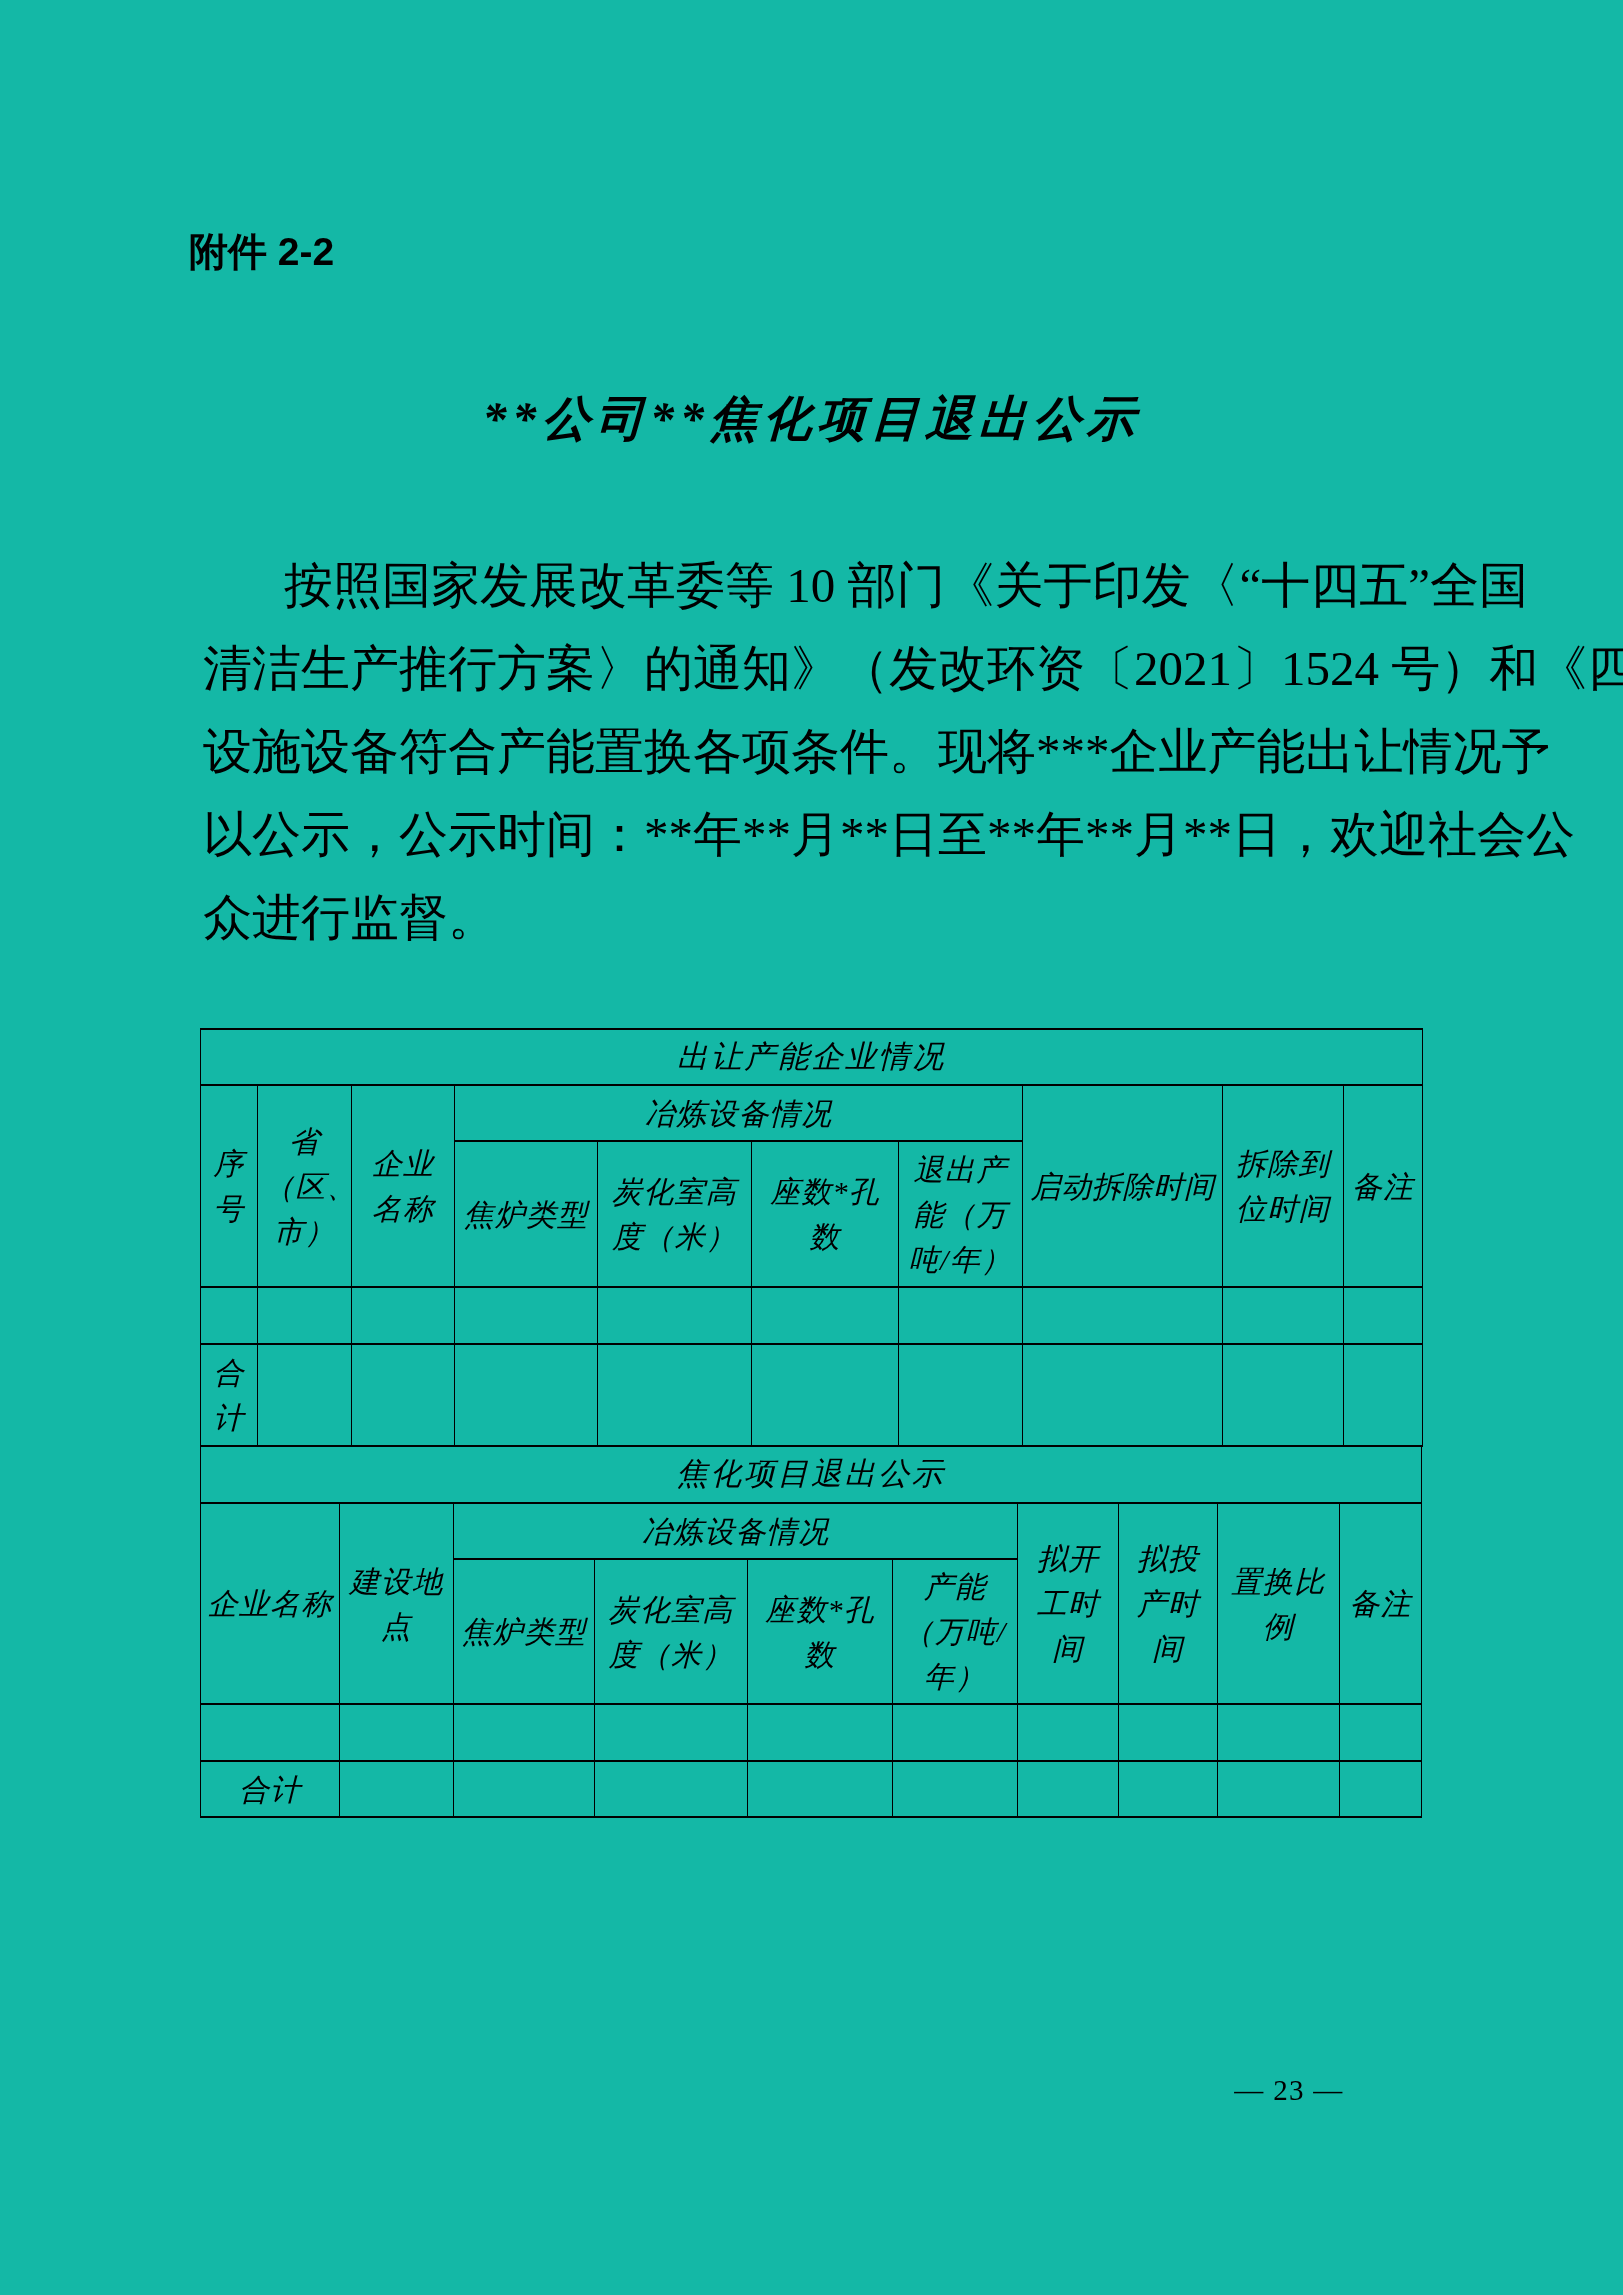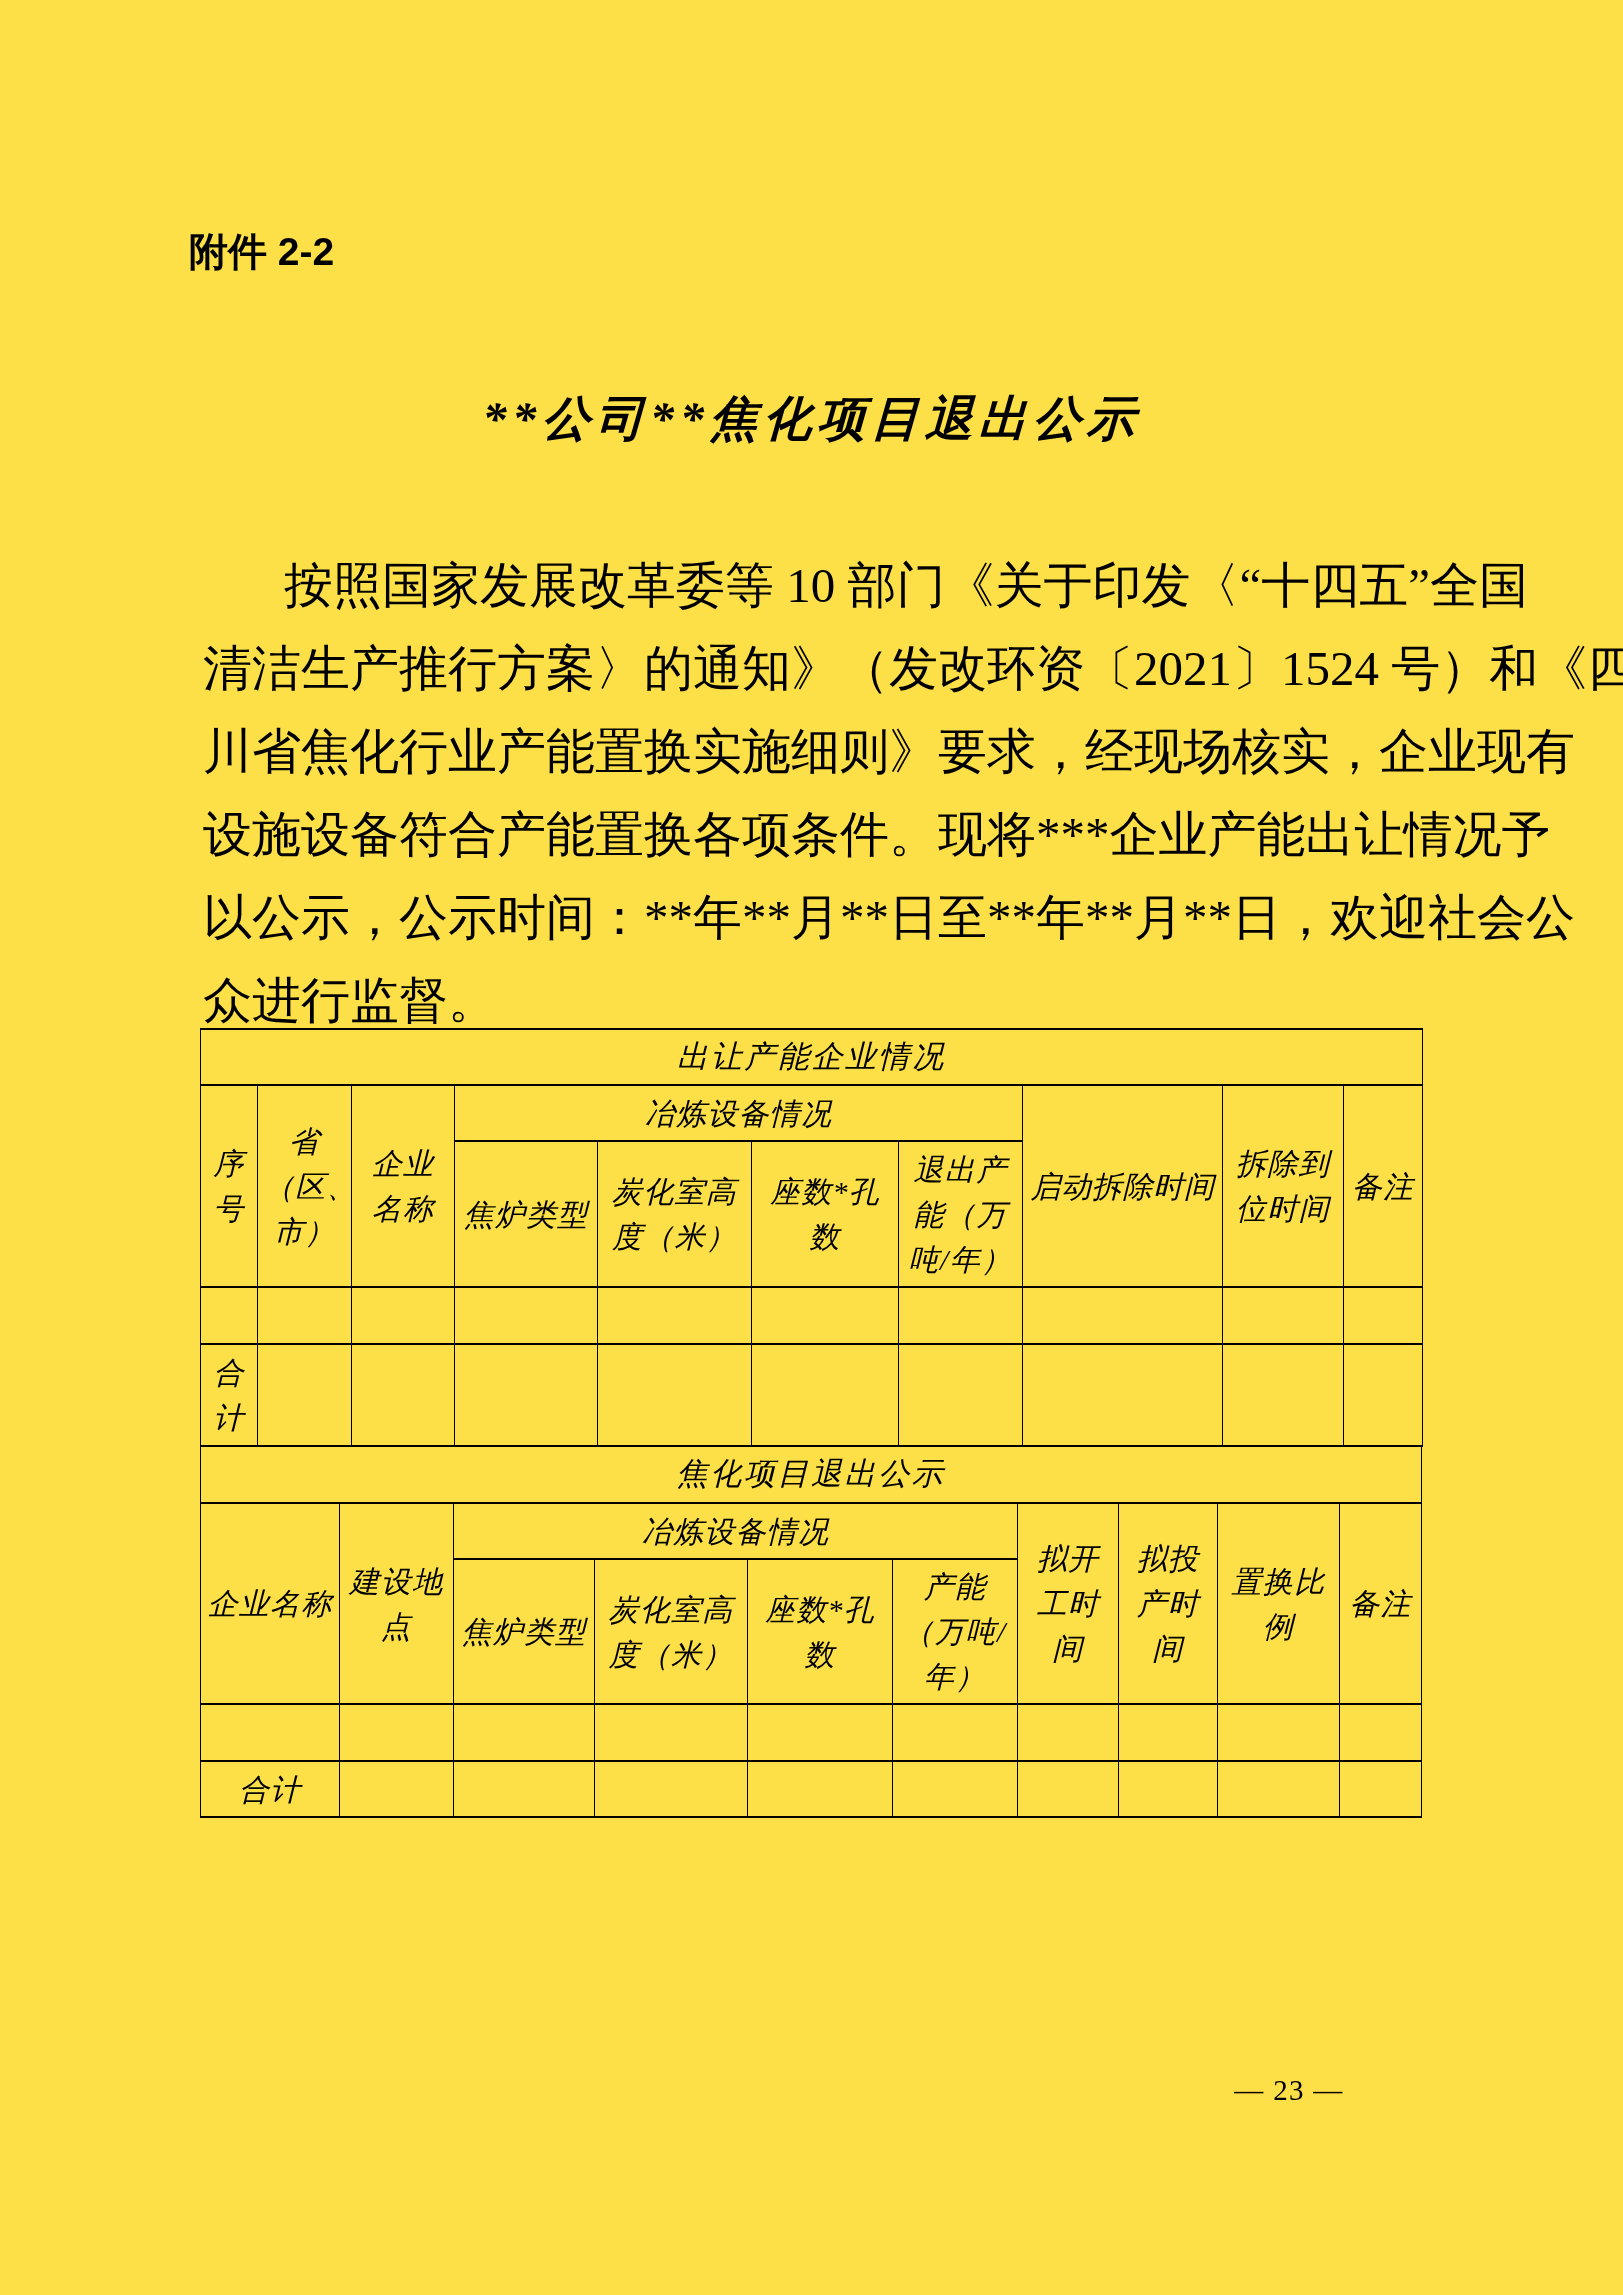"附件 2-2" .page { background: #fde047 -> #14b8a6 }
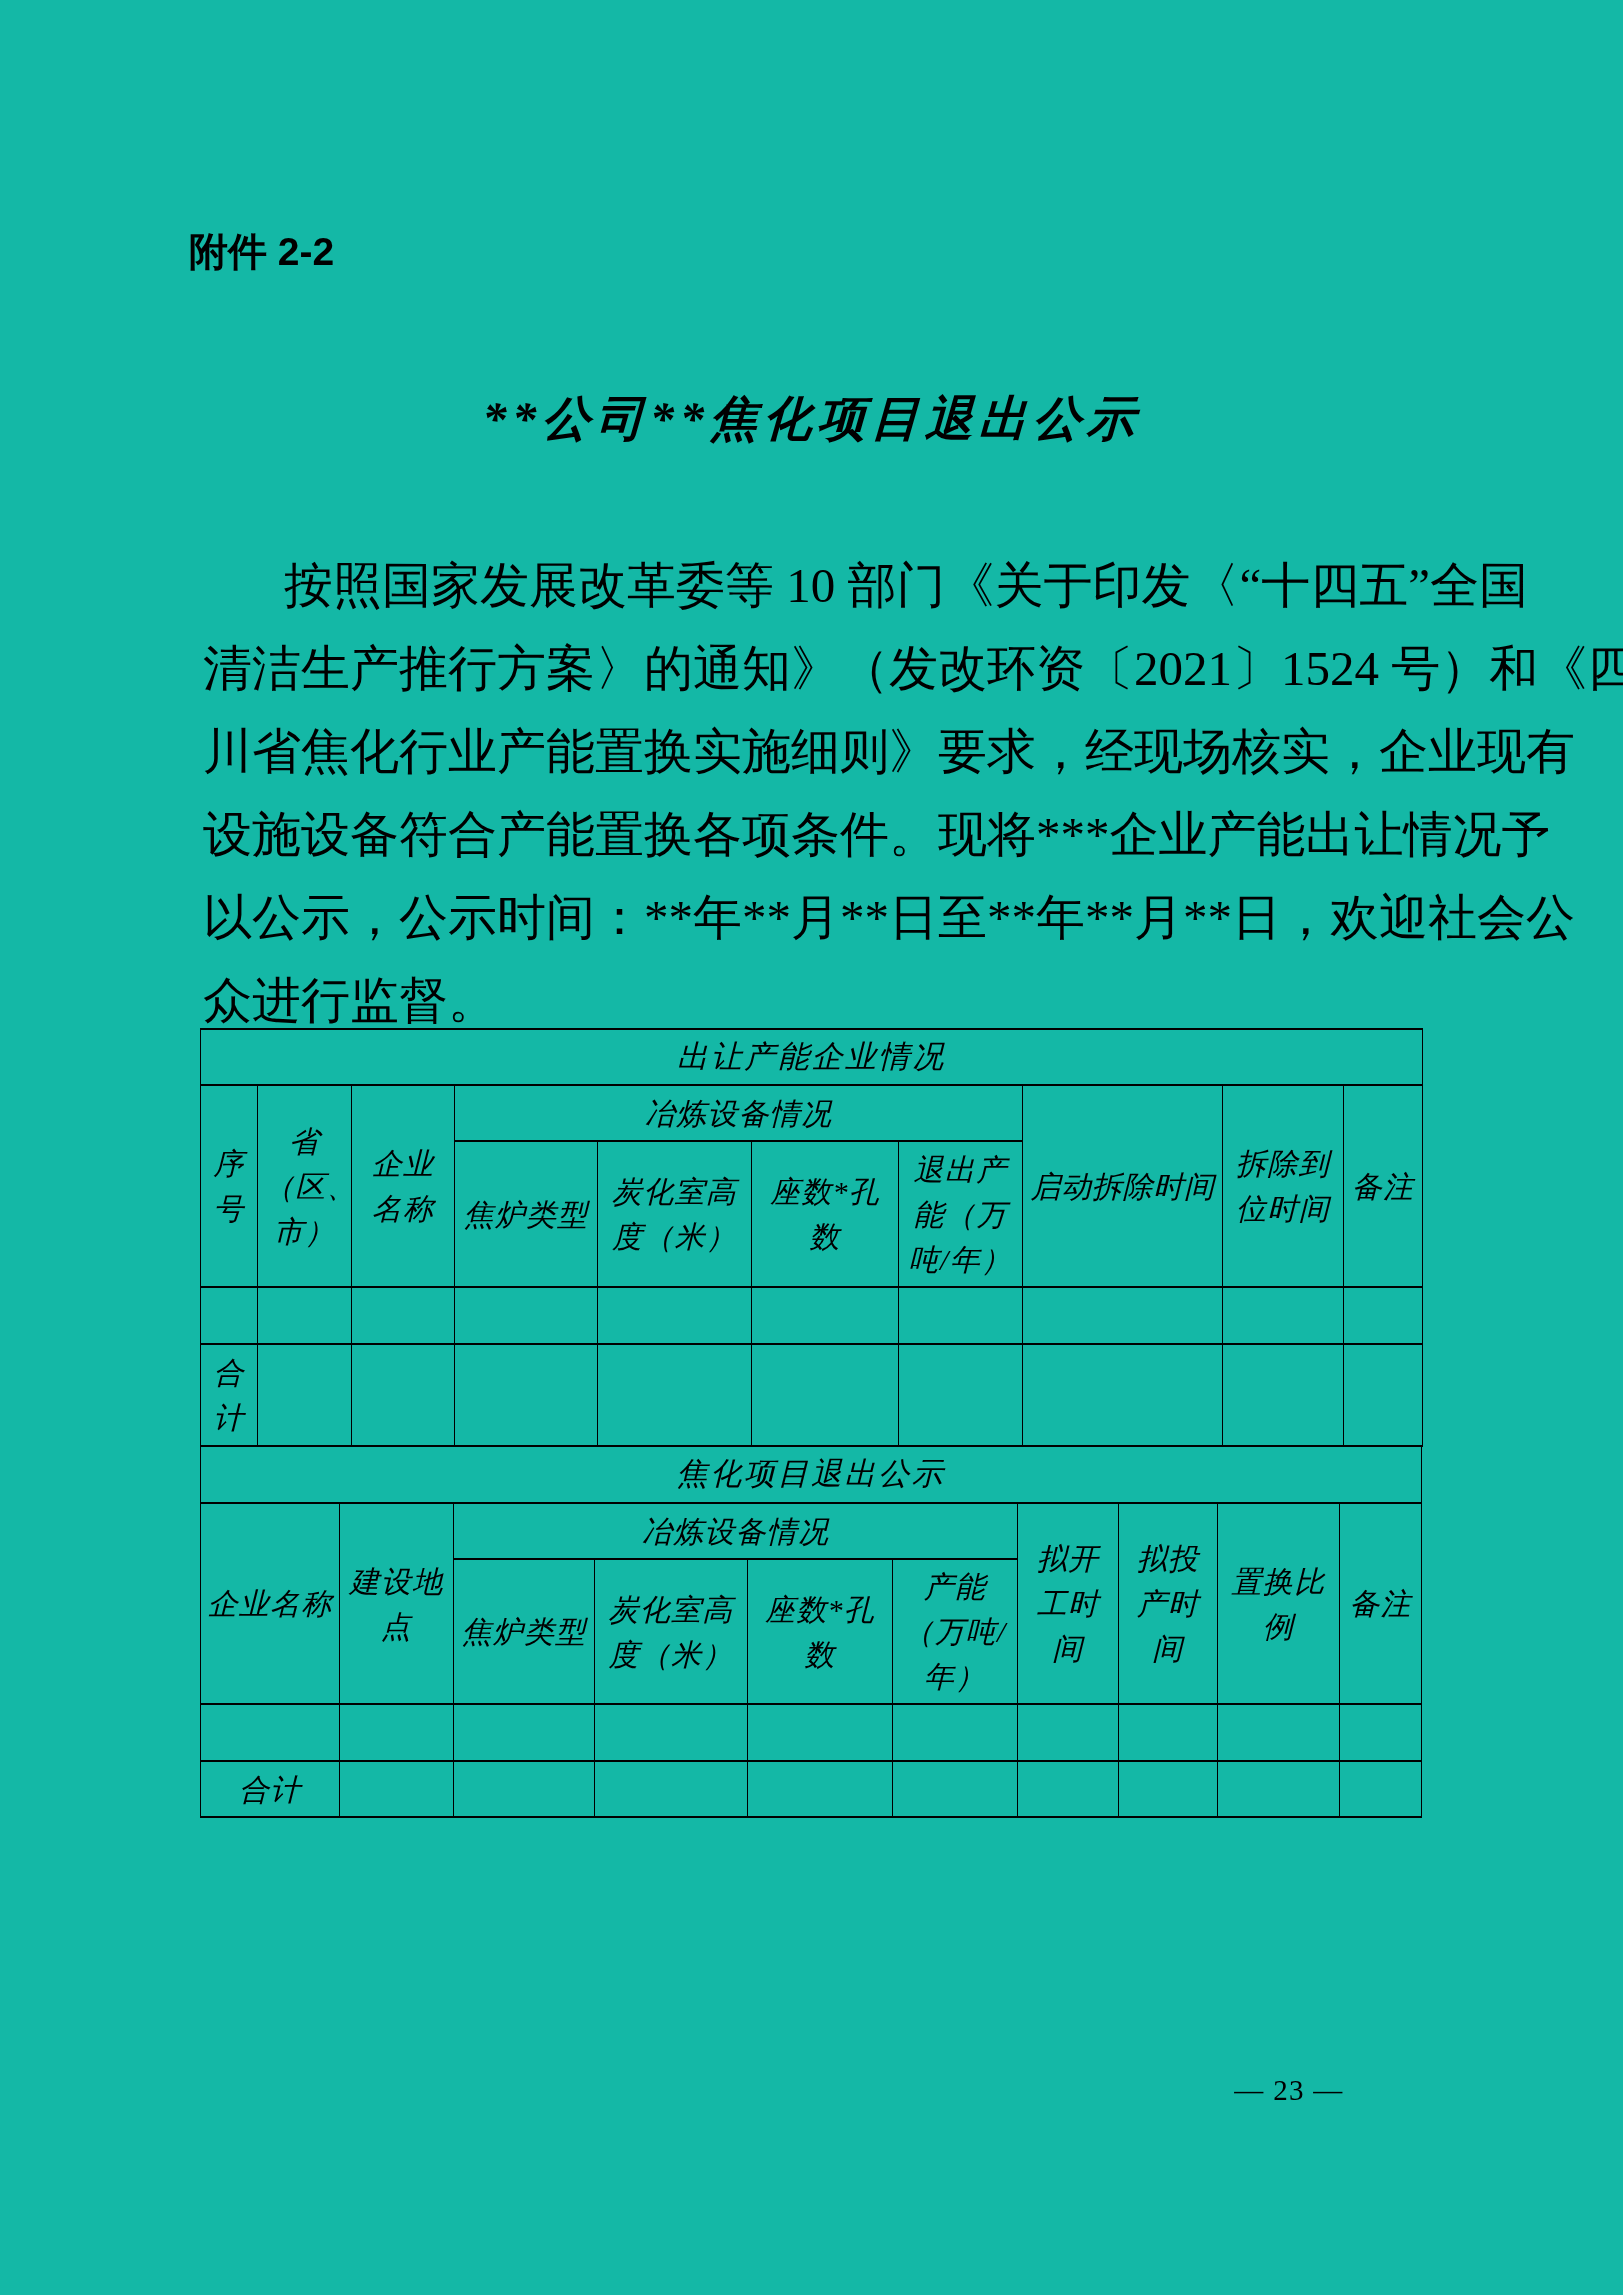"川省焦化行业产能置换实施细则》要求，经现场核实，企业现有" div.body-line { html: <div>川省焦化行业产能置换实施细则》要求，经现场核实，企业现有</div> -> none }
